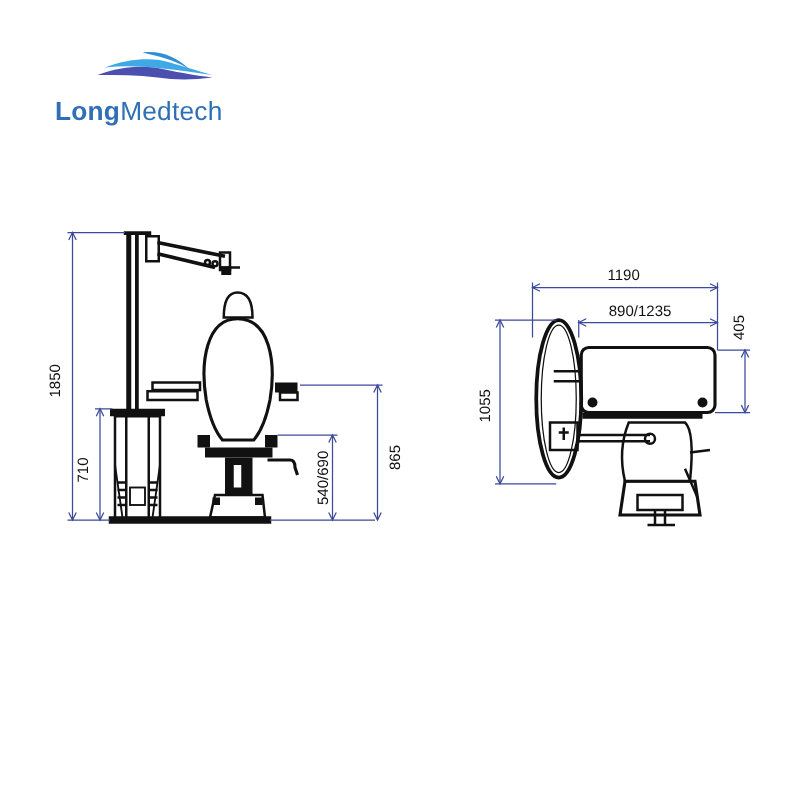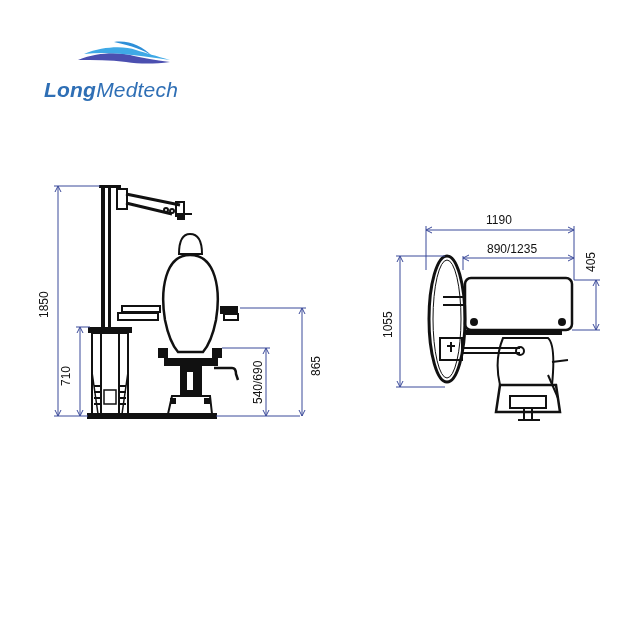"LongMedtech" .logo-text { font-style: italic -> none }
